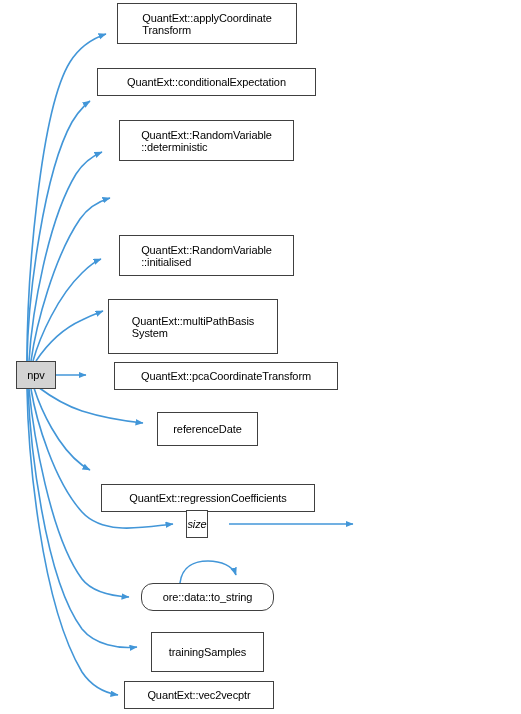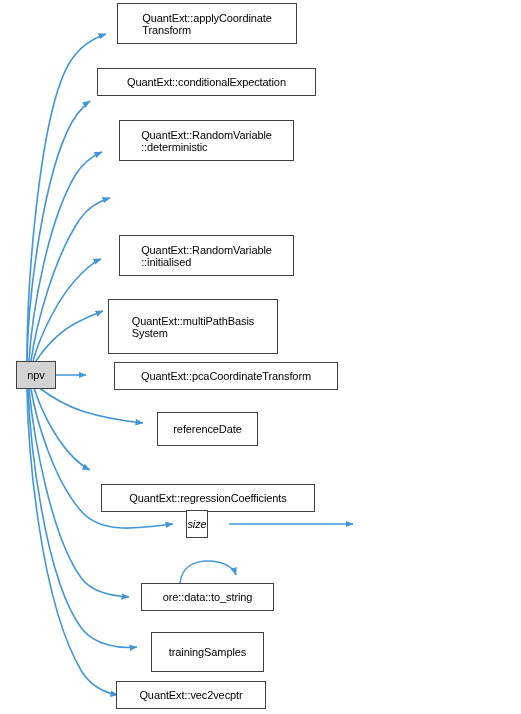"ore::data::to_string" div.node { border-radius: none -> 12px }
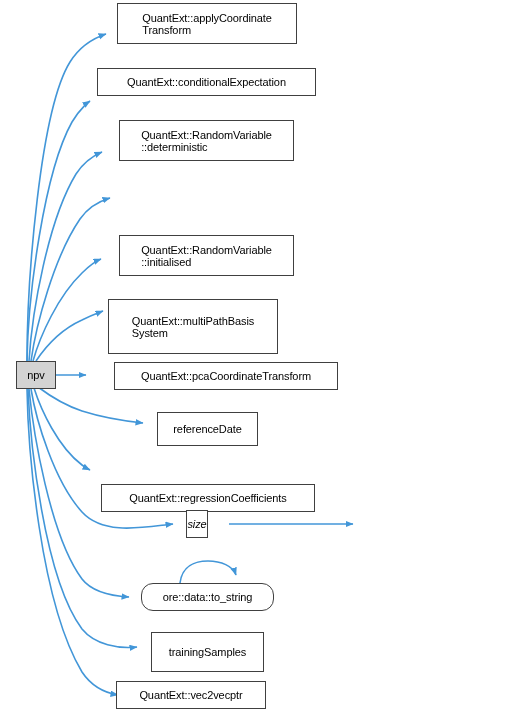"QuantExt::vec2vecptr" div.node { left: 116px -> 124px }
